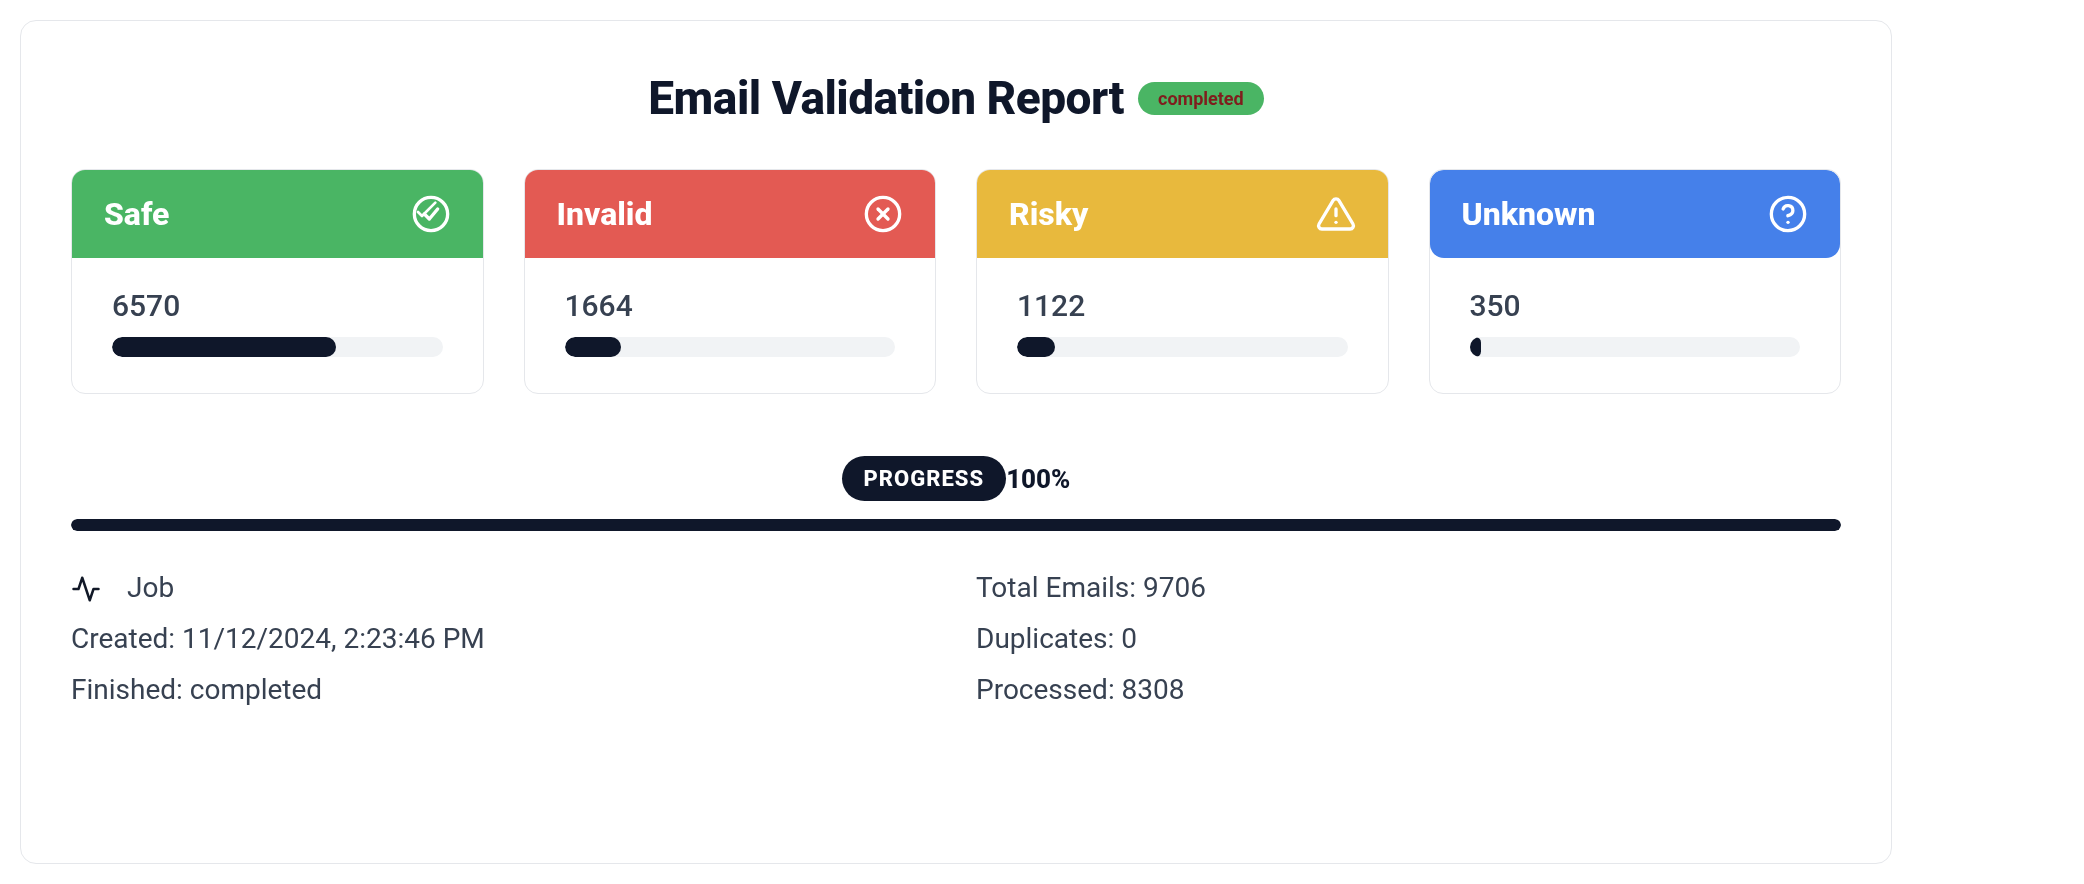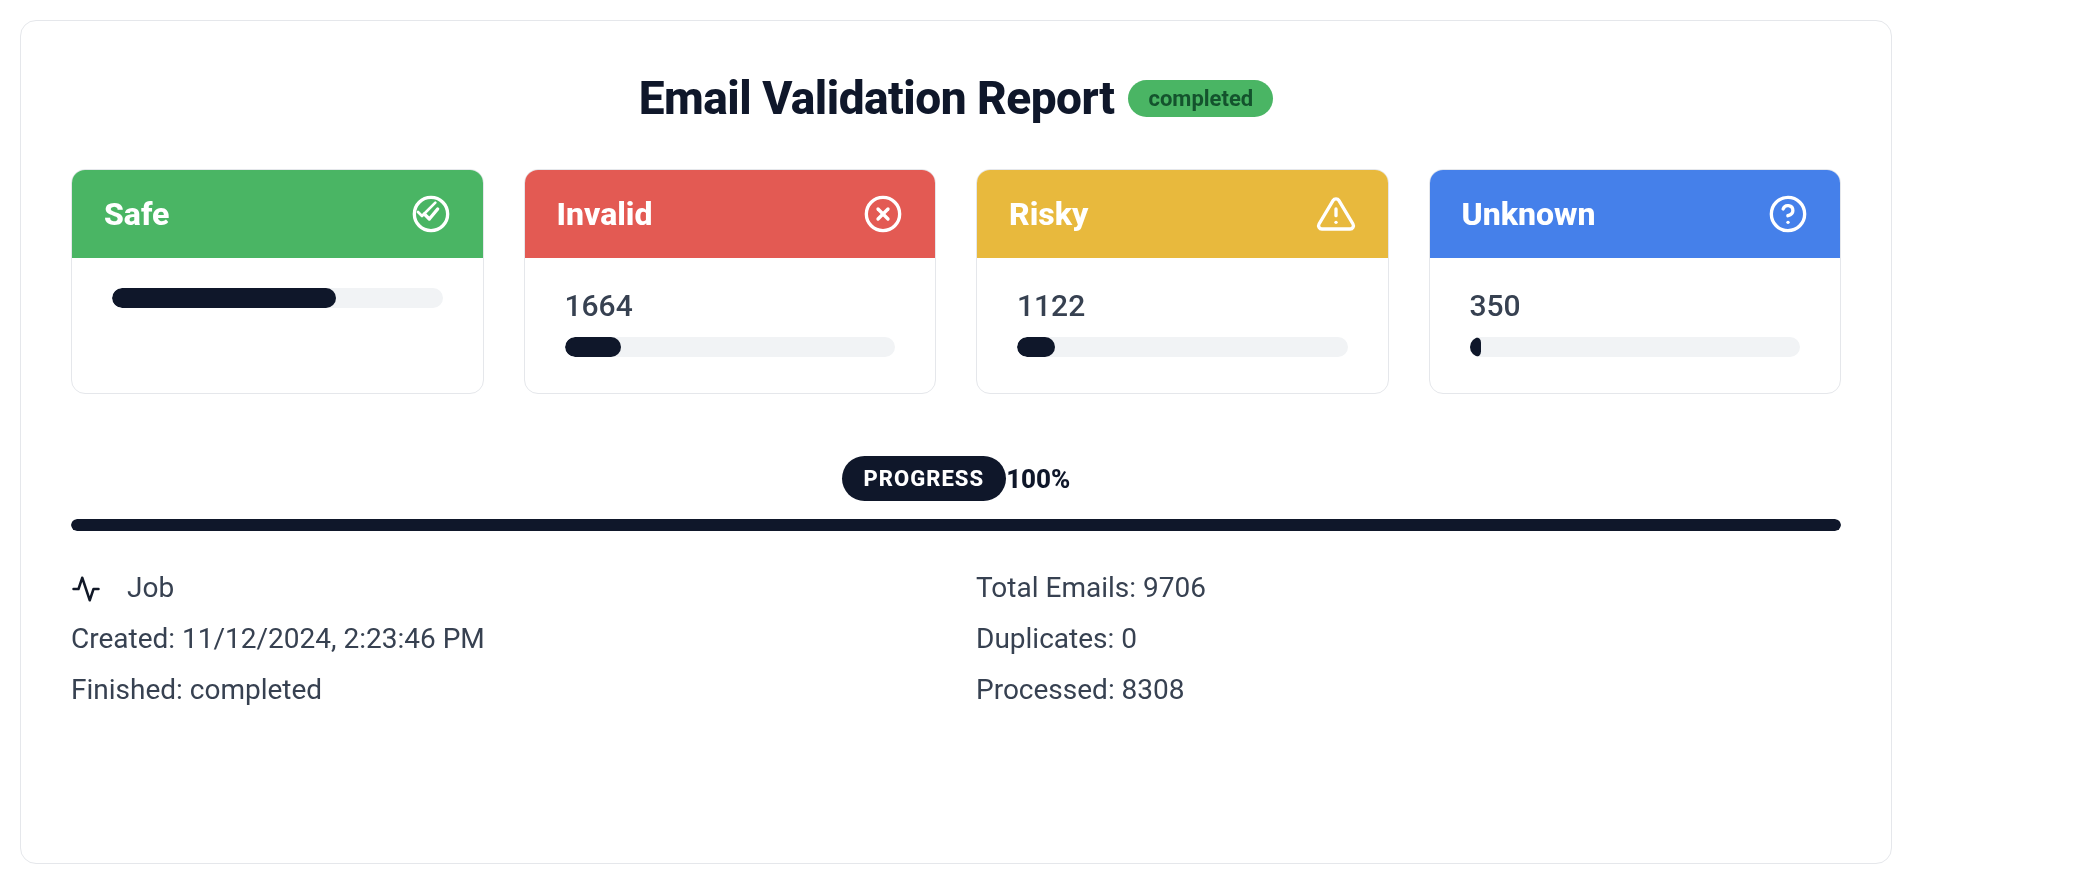"completed" .status-badge { color: #14532d -> #7f1d1d; font-size: 22px -> 18px }
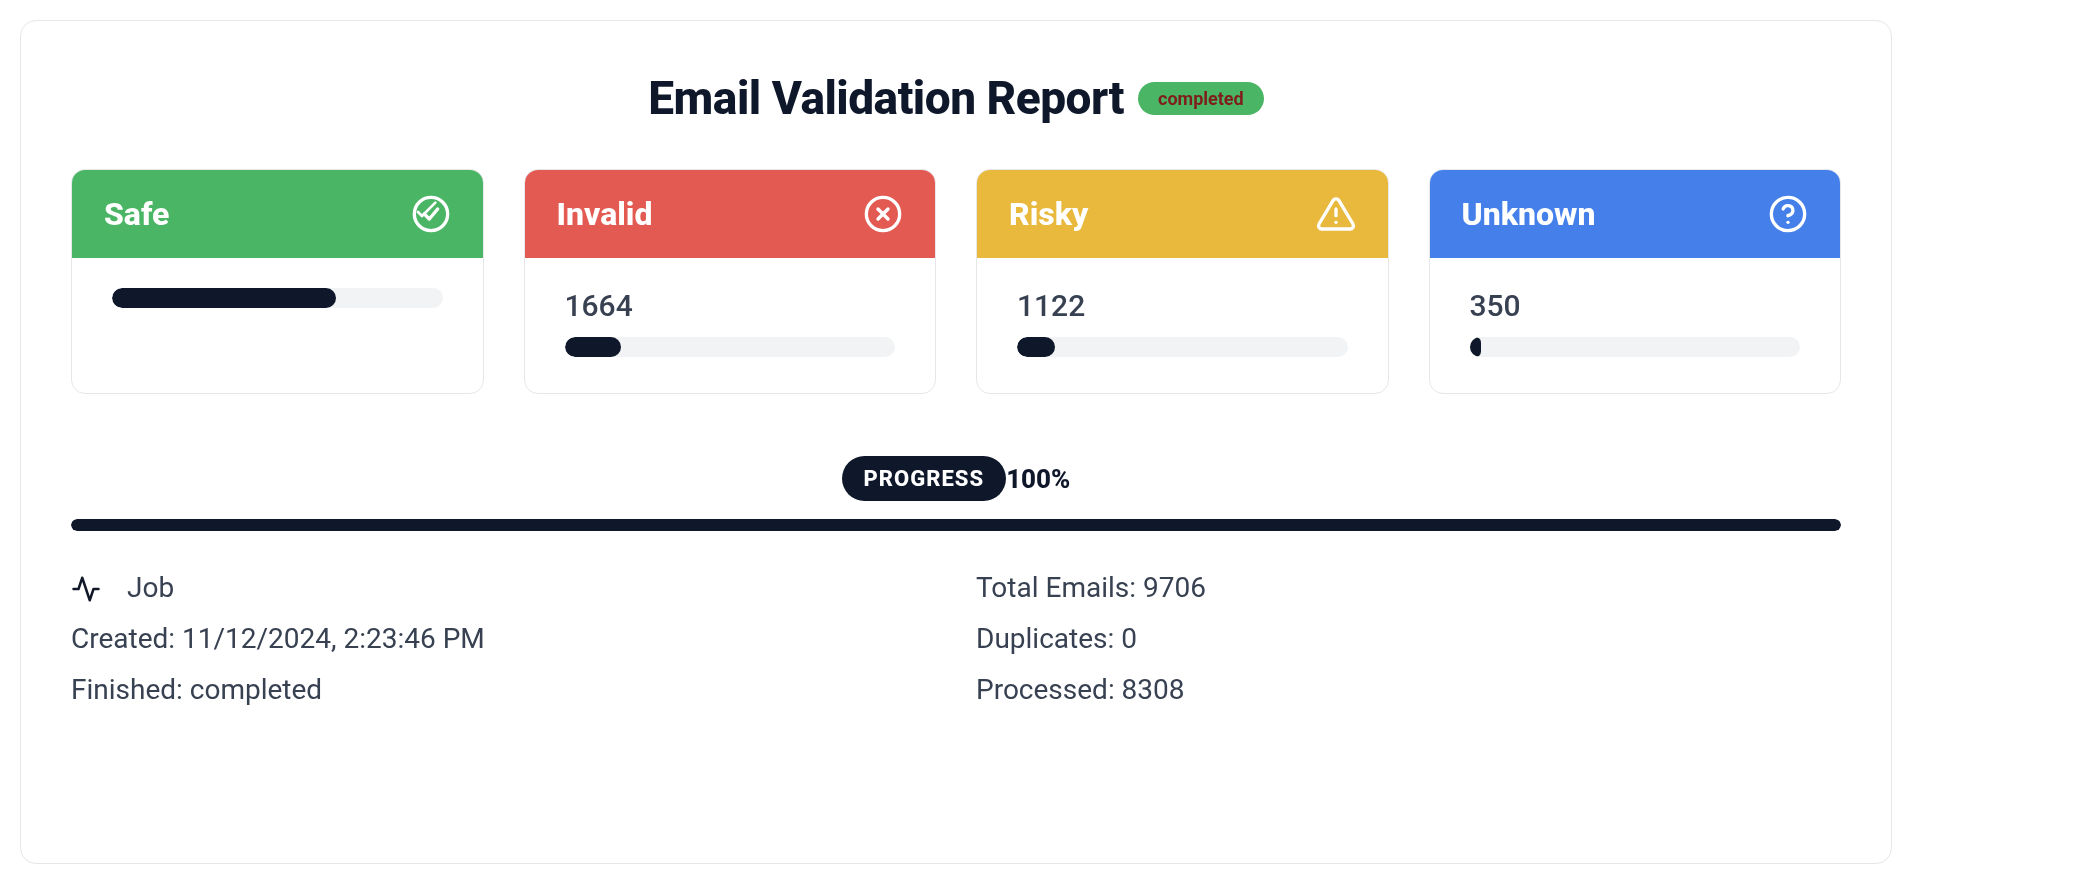"Unknown" .bg-unknown { border-radius: none -> 14px }
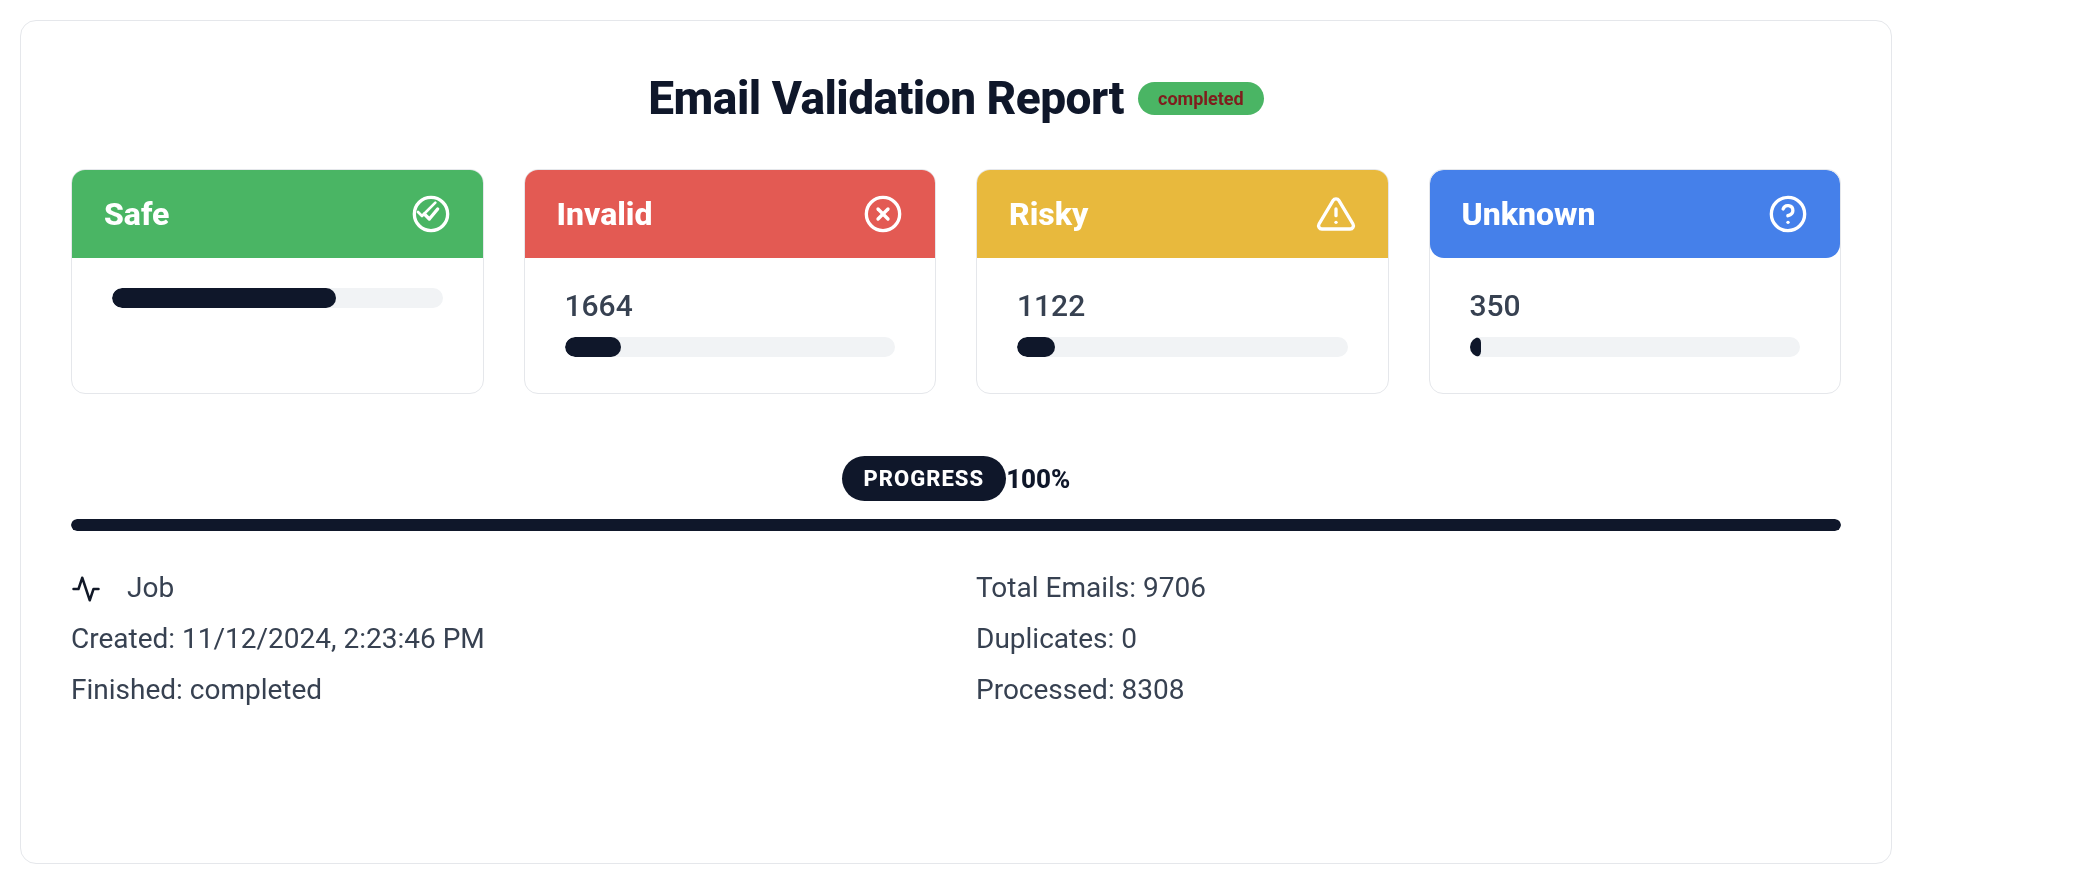"6570" div.card-count { html: none -> <div>6570</div> }
